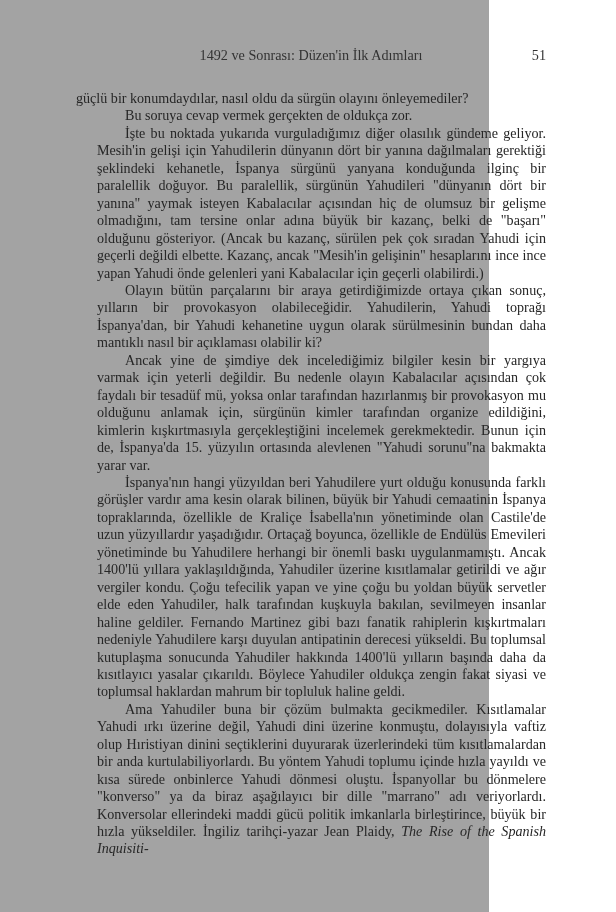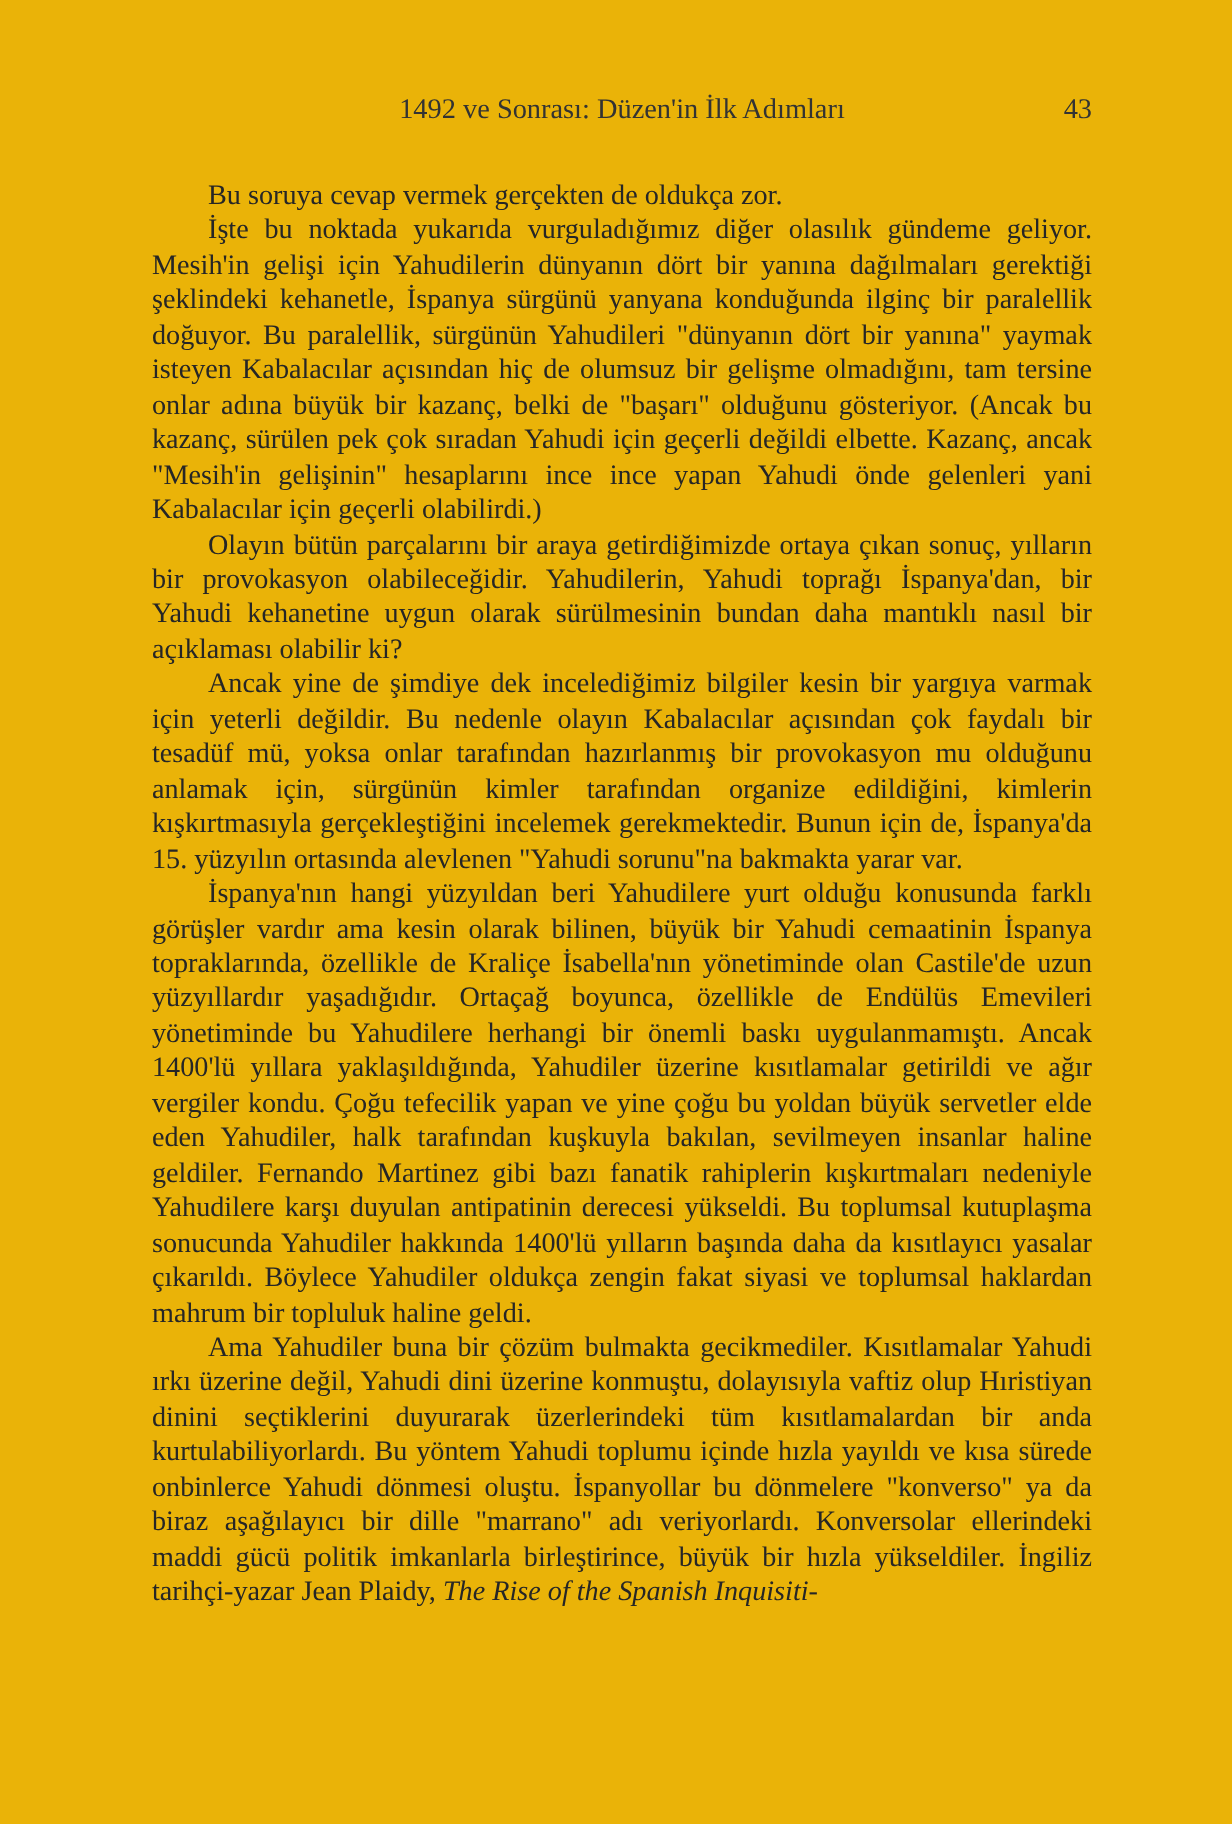"1492 ve Sonrası: Düzen'in İlk" .page { background: #eab308 -> #a3a3a3; width: 616px -> 489px }
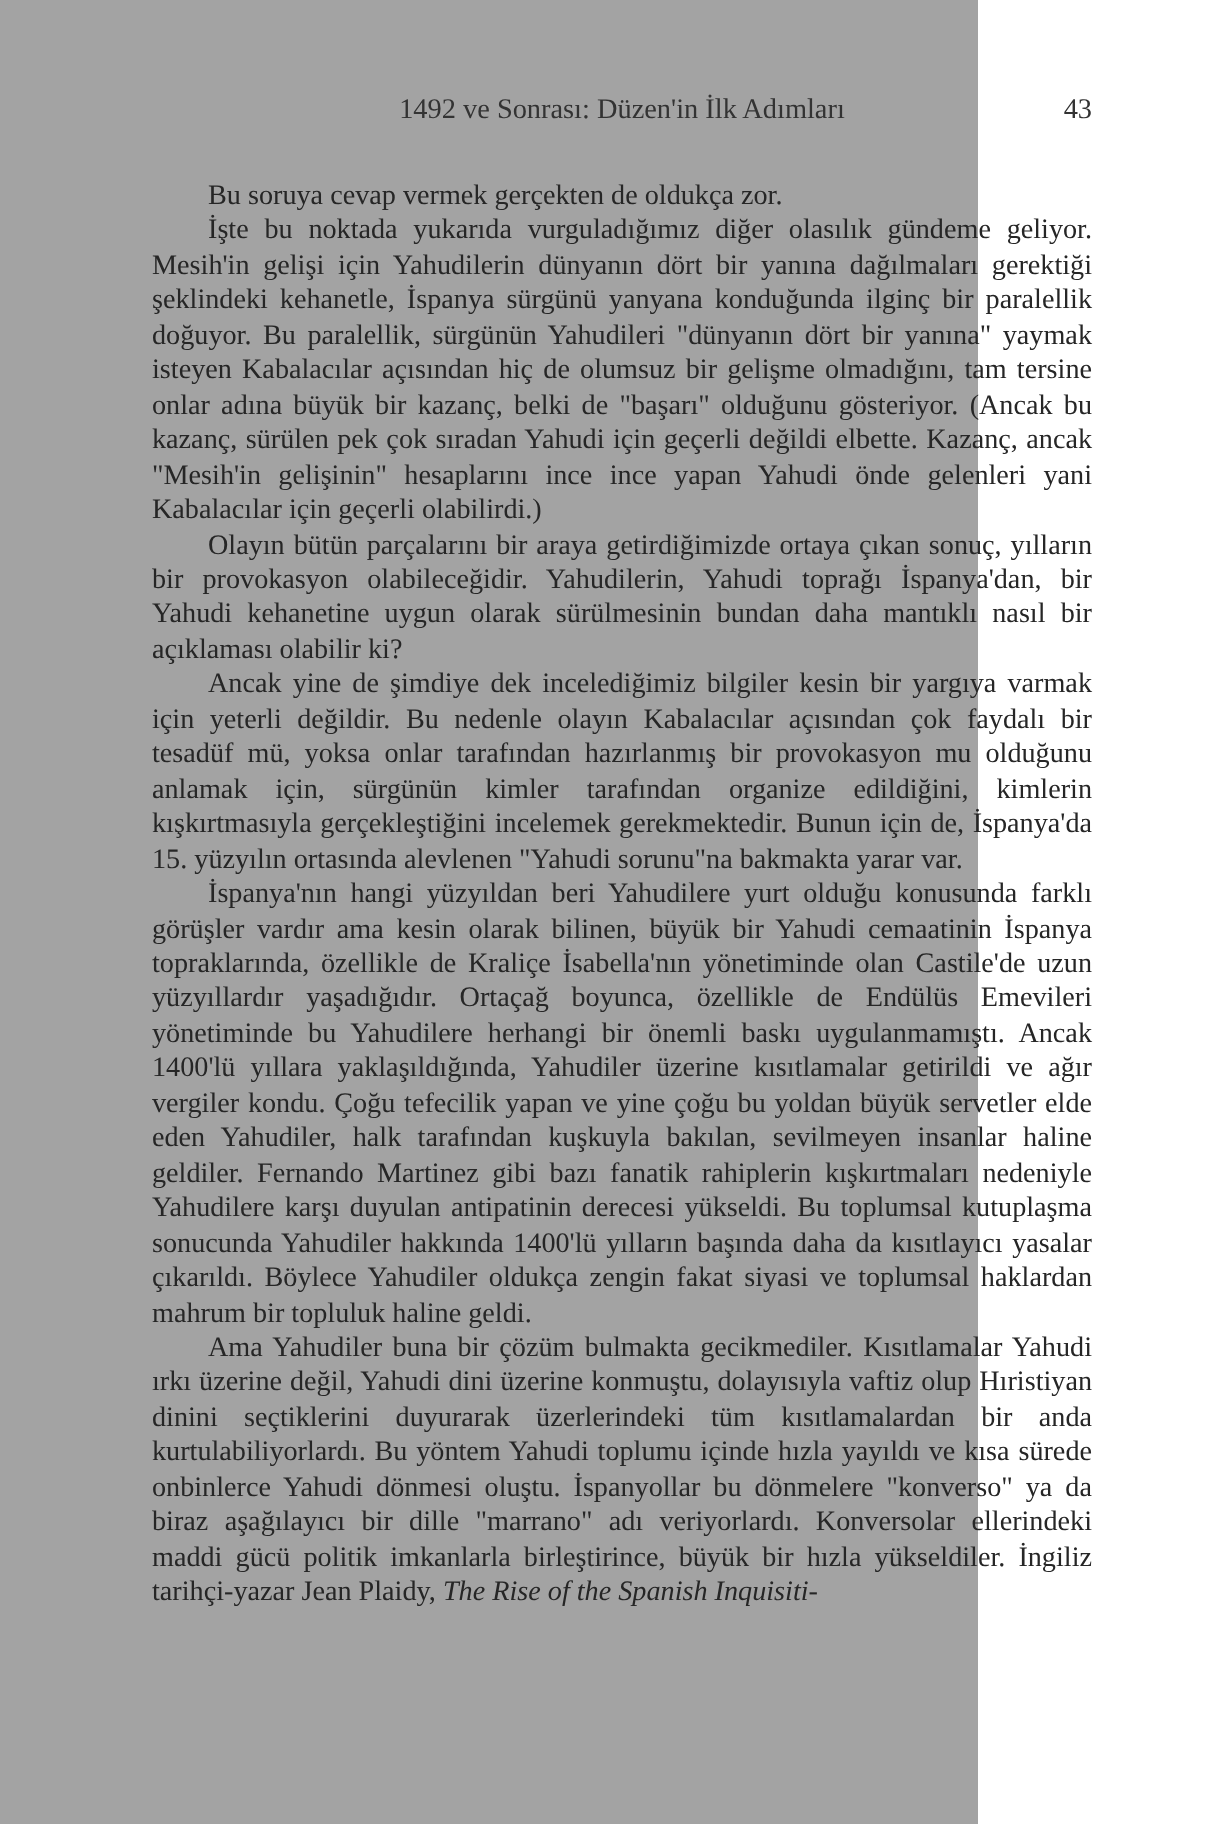"43" span.page-number { text: 43 -> 51 }
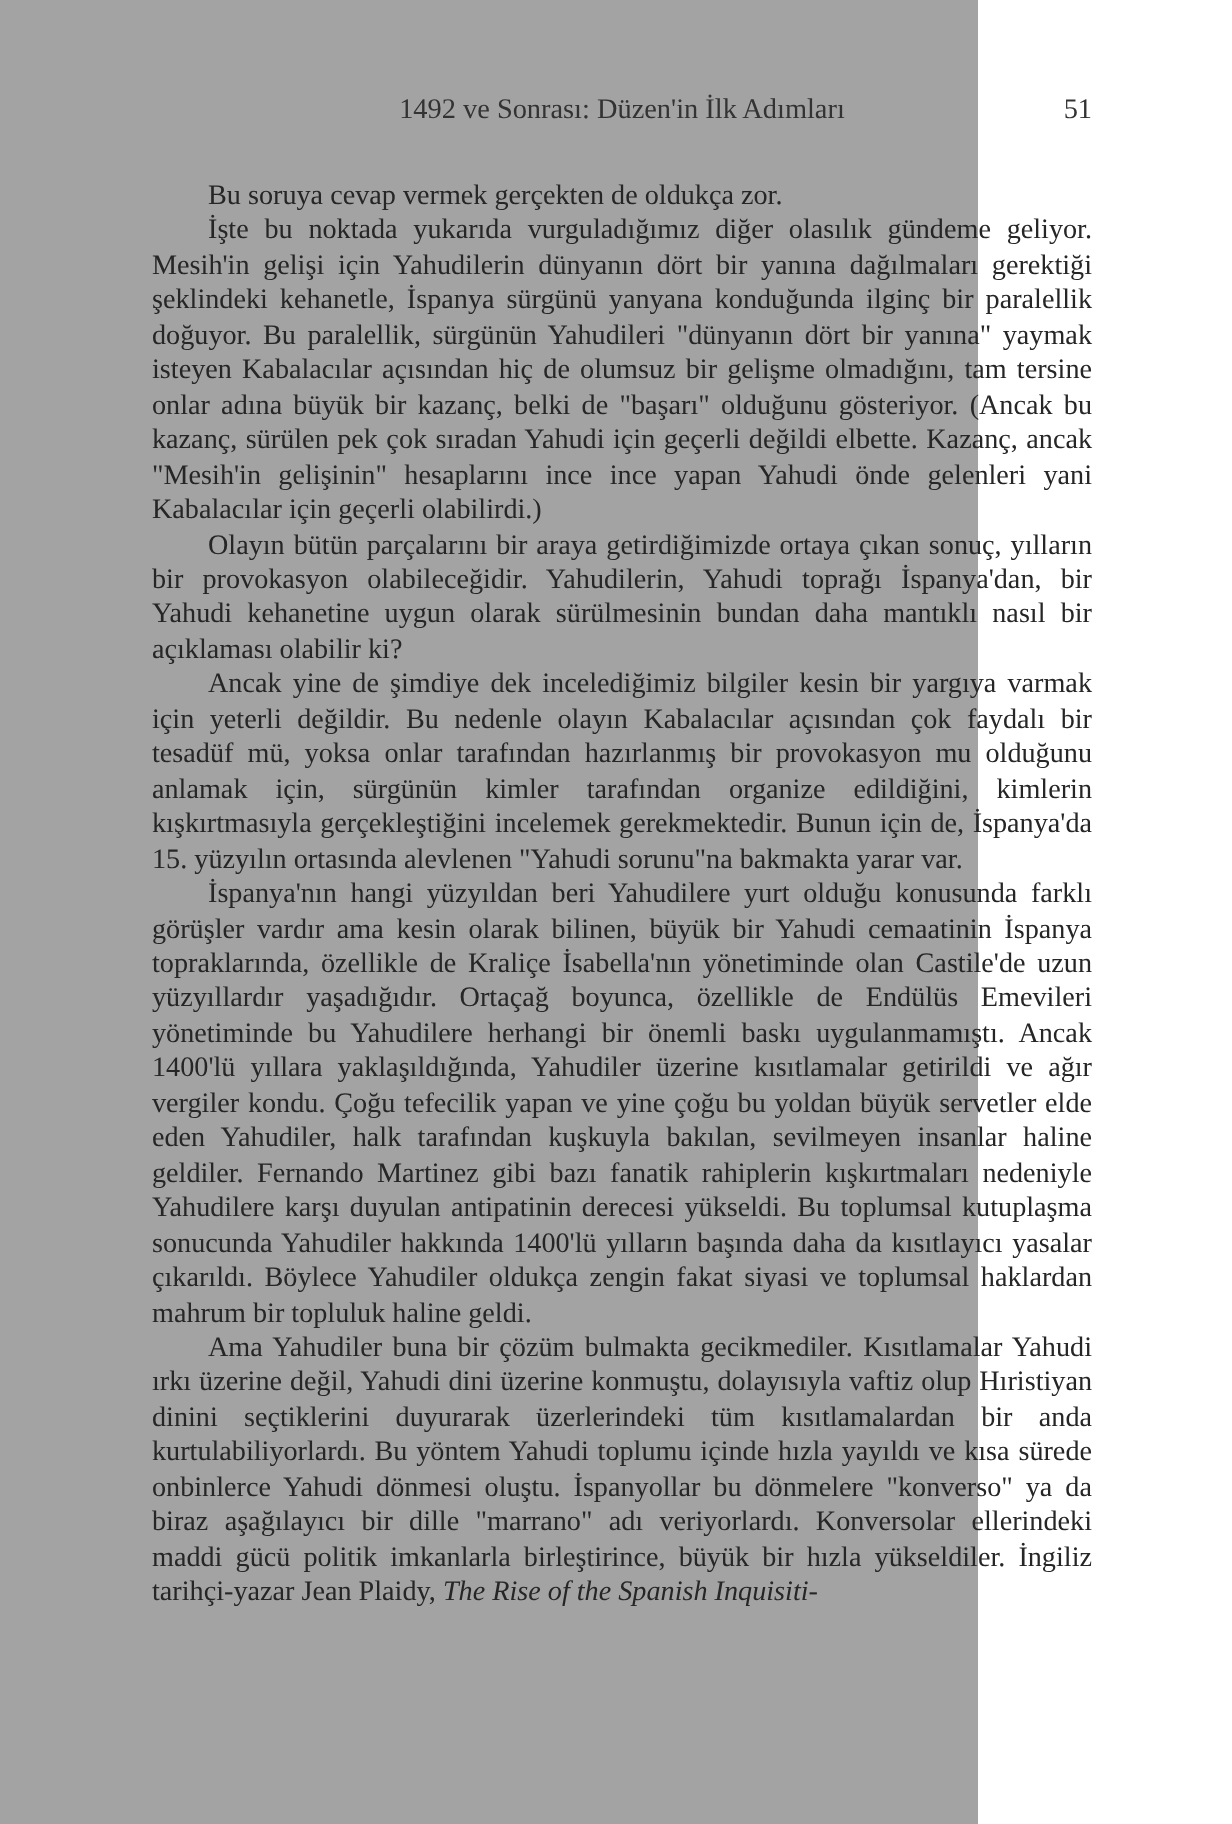"güçlü bir konumdaydılar, nasıl oldu" p.noindent { html: none -> <p>güçlü bir konumdaydılar, nasıl oldu da sürgün olayını önleyemediler?</p> }
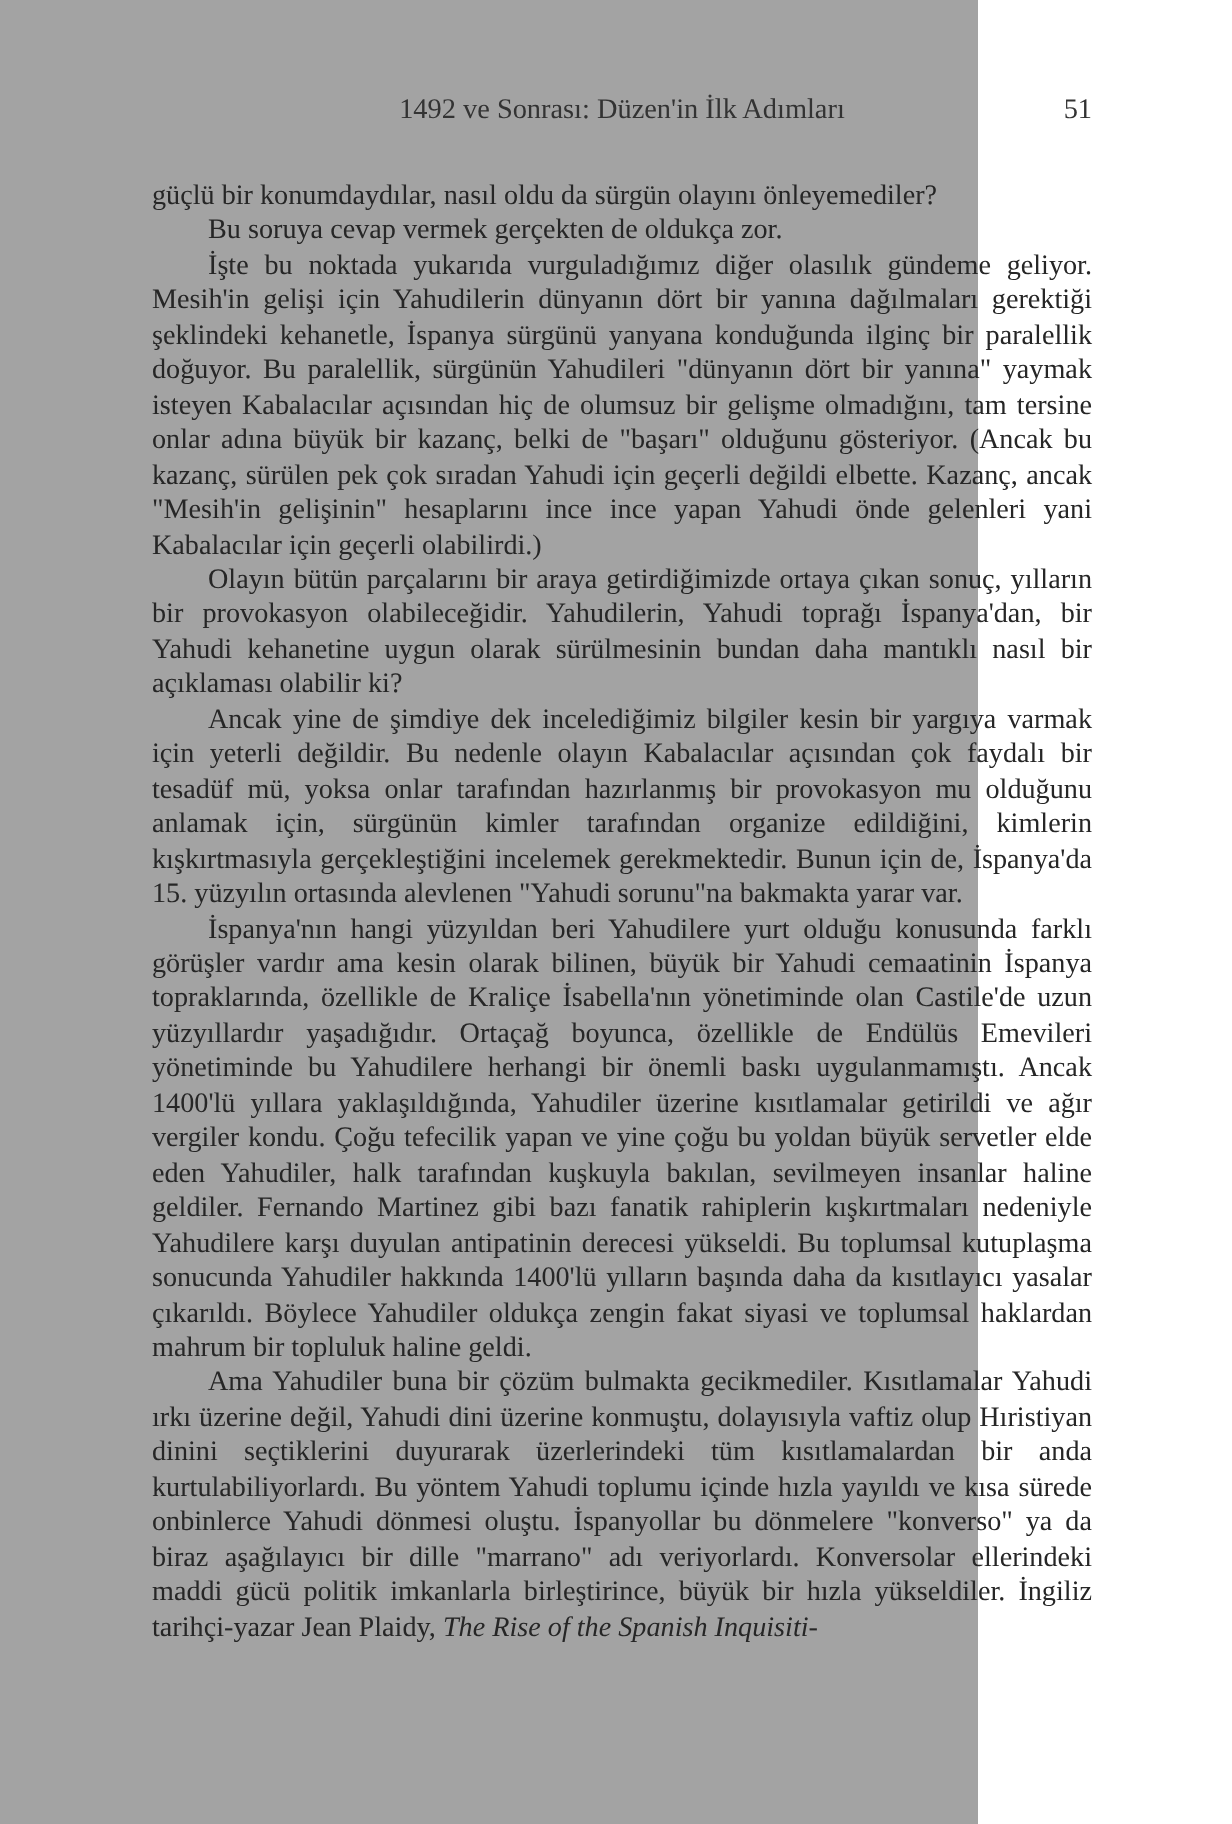"Bu soruya cevap vermek gerçekten" .body-text p.indent { margin-left: none -> 21px }
